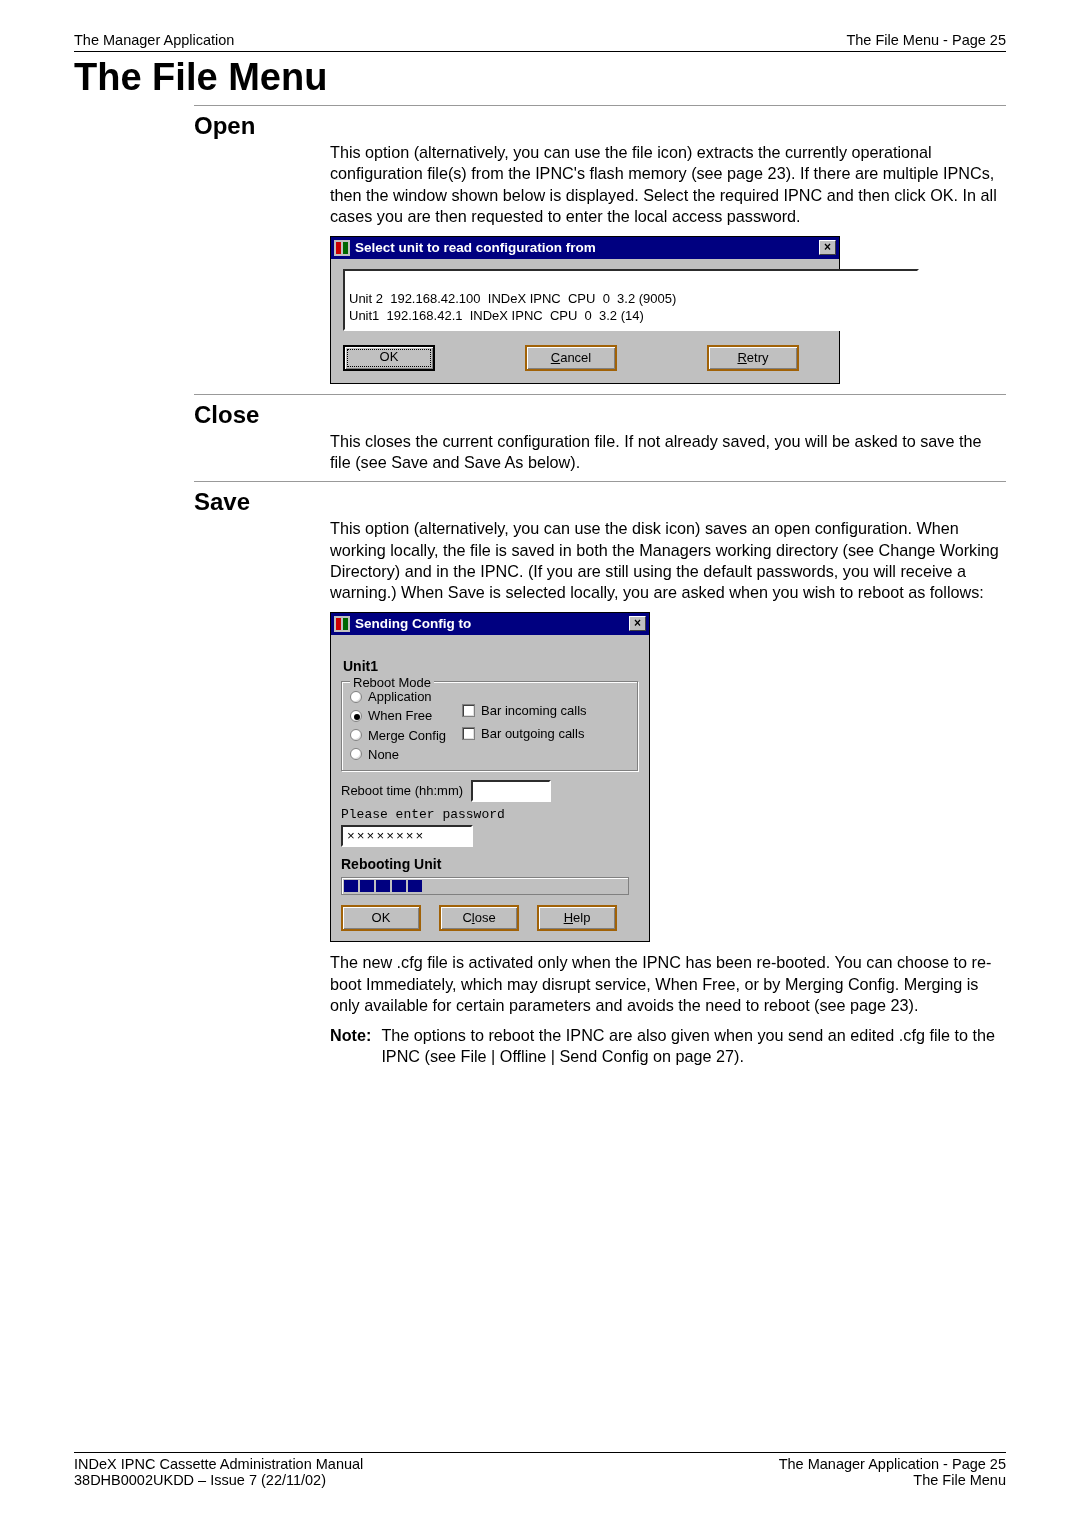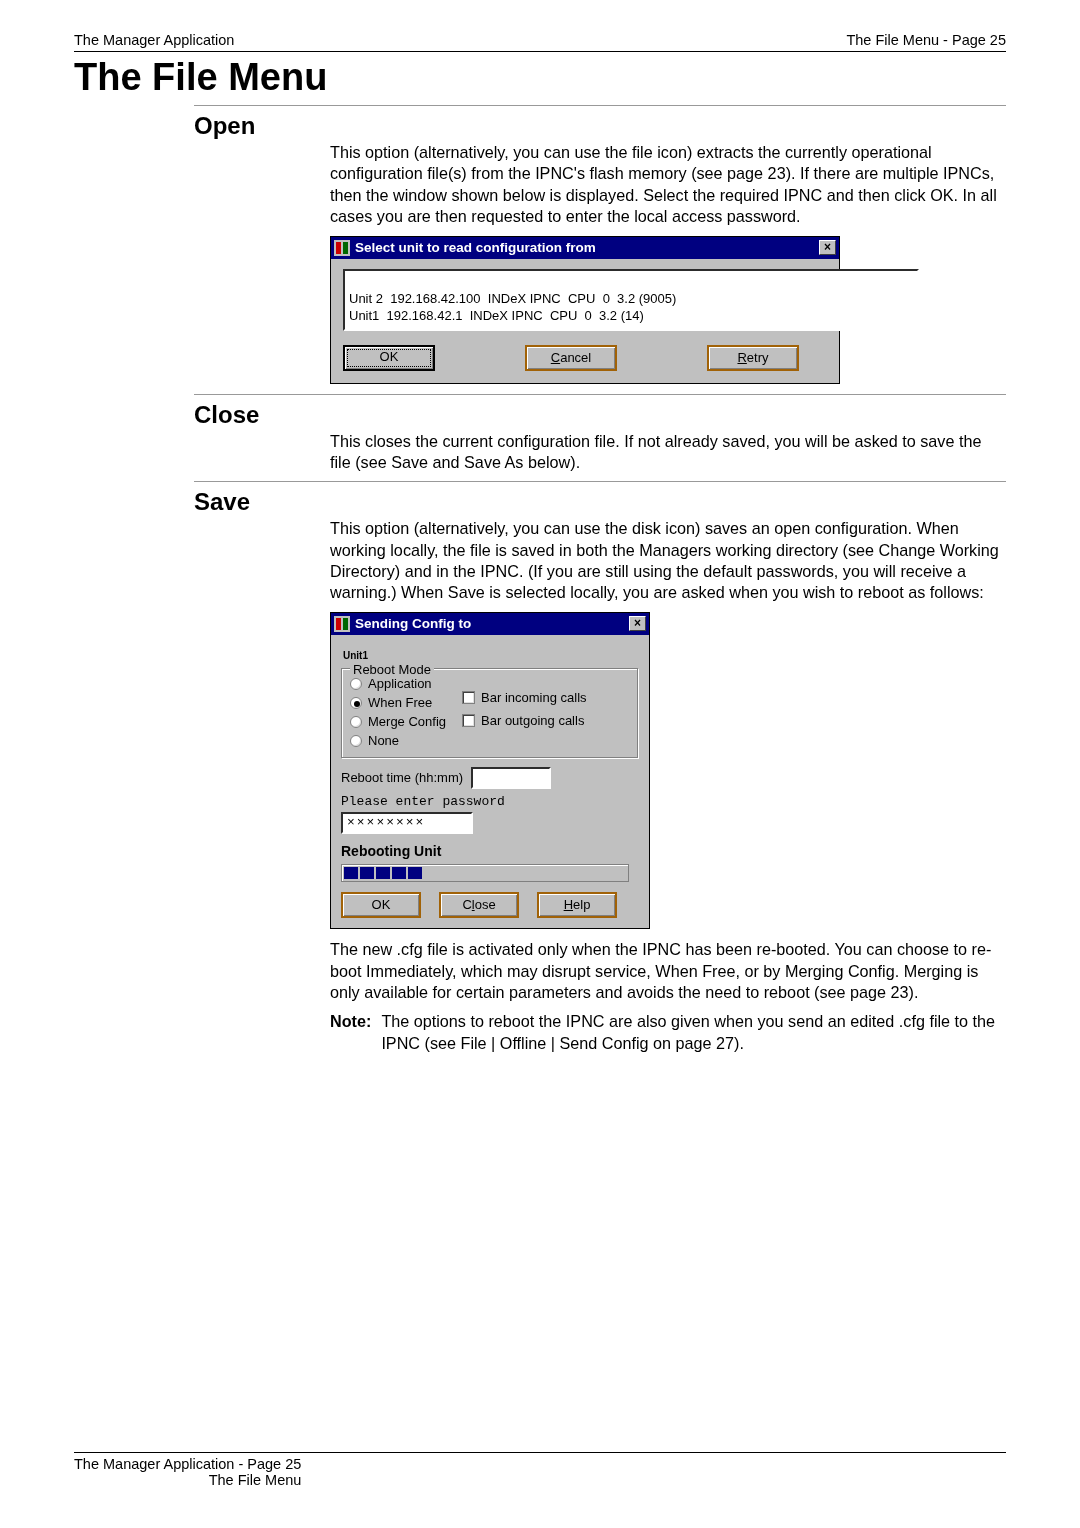"Unit1" .unitlbl { font-size: 10px -> 14px; margin: 8px 0 6px 2px -> 16px 0 6px 2px }
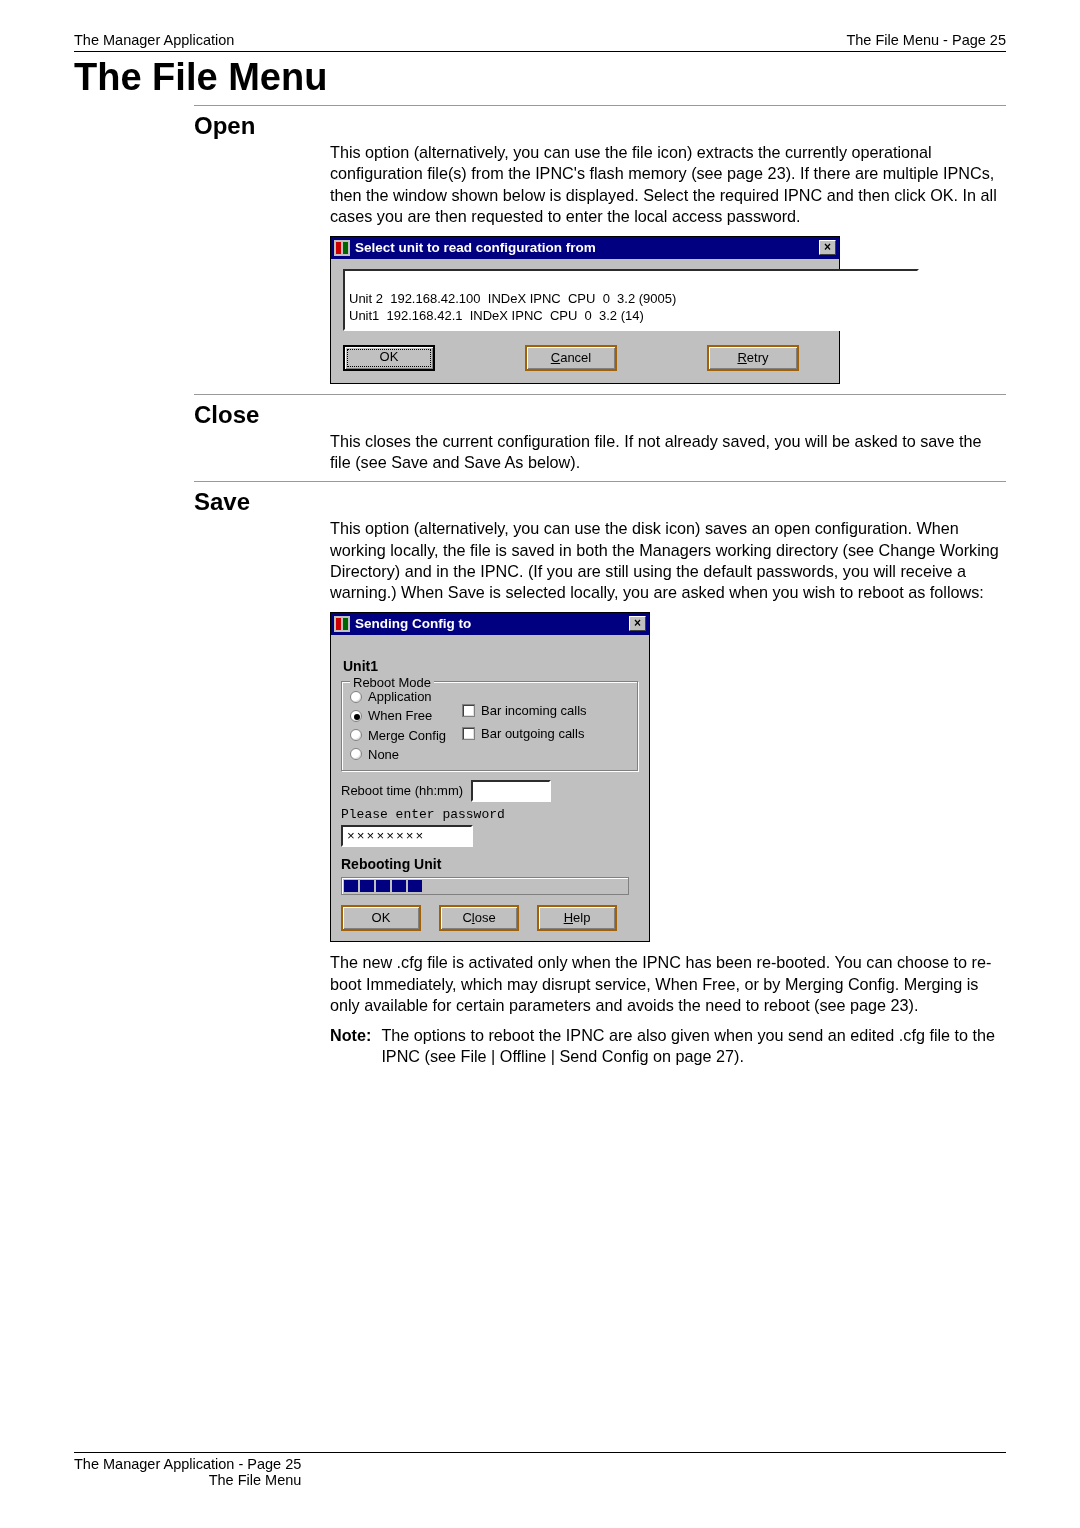"INDeX IPNC Cassette Administration" div { html: none -> <div> <div>INDeX IPNC Cassette Administration Manual</div> <div>38DHB0002UKDD – Issue 7 (22/11/02)</div> </div> }
